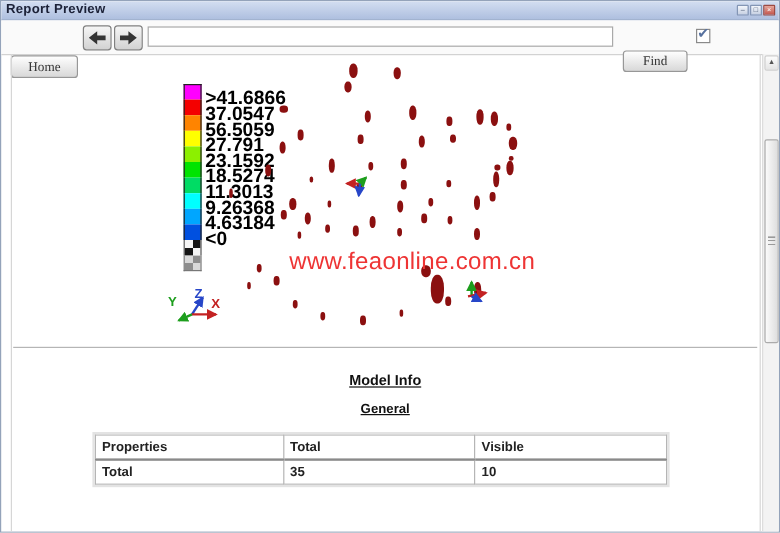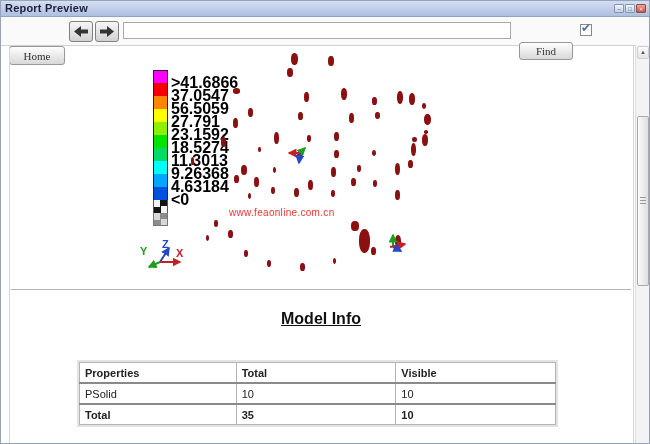"www.feaonline.com.cn" .watermark { font-size: 10px -> 20px; left: 228px -> 240px }
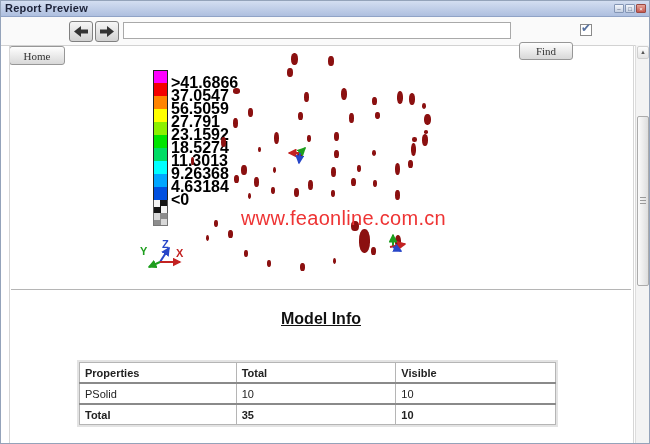"Model Info" .report-title { font-size: 16px -> 12px }
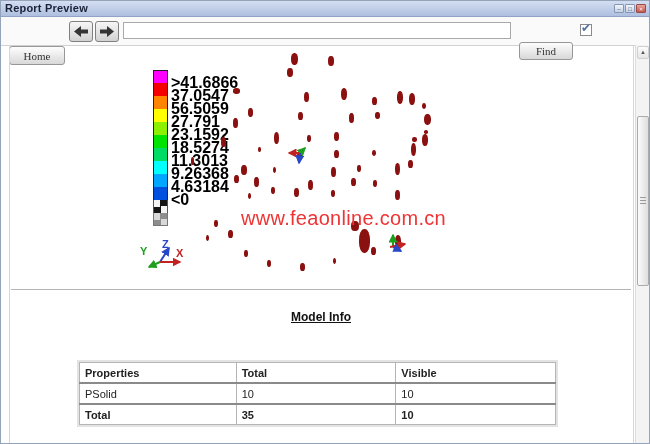"General" div.report-subtitle { html: none -> <div>General</div> }
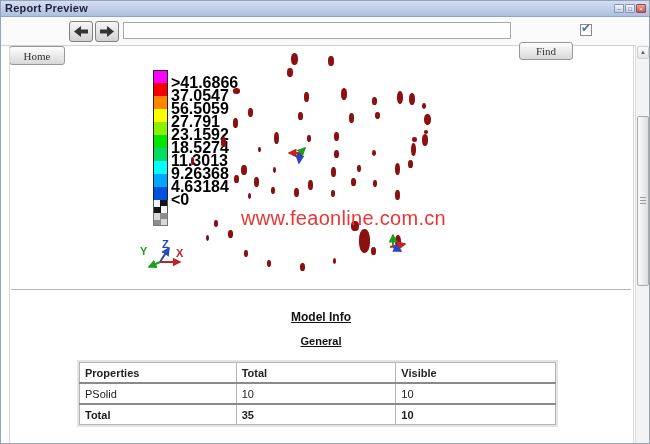"PSolid" tr { html: <tr> <td>PSolid</td> <td>10</td> <td>10</td> </tr> -> none }
